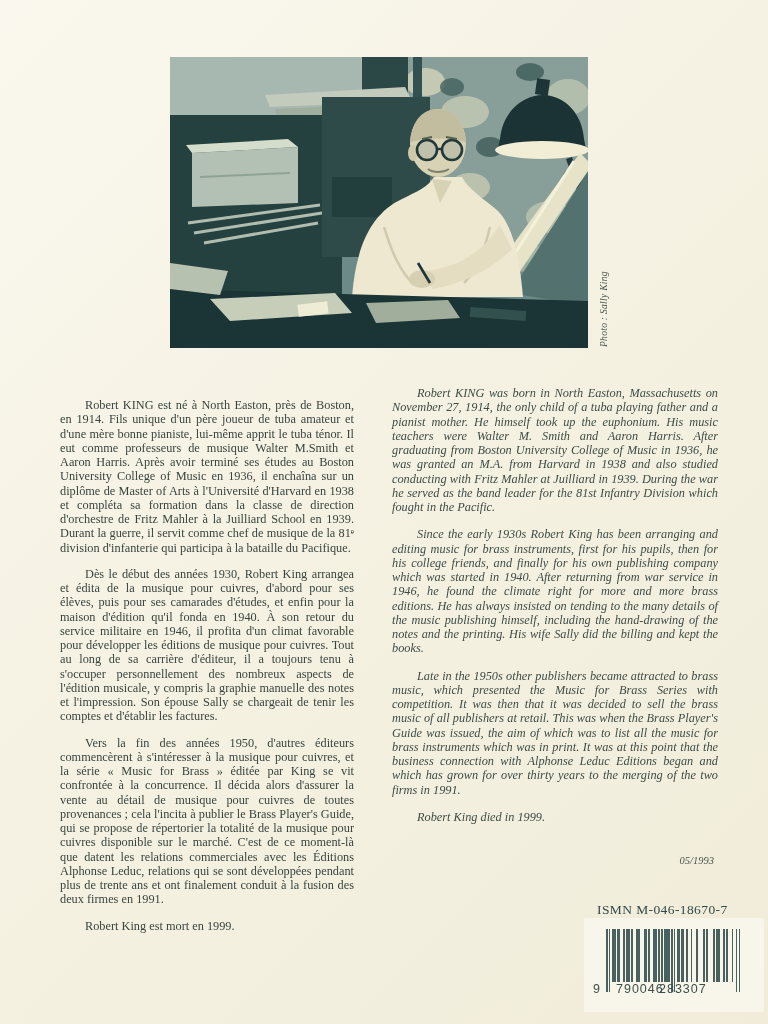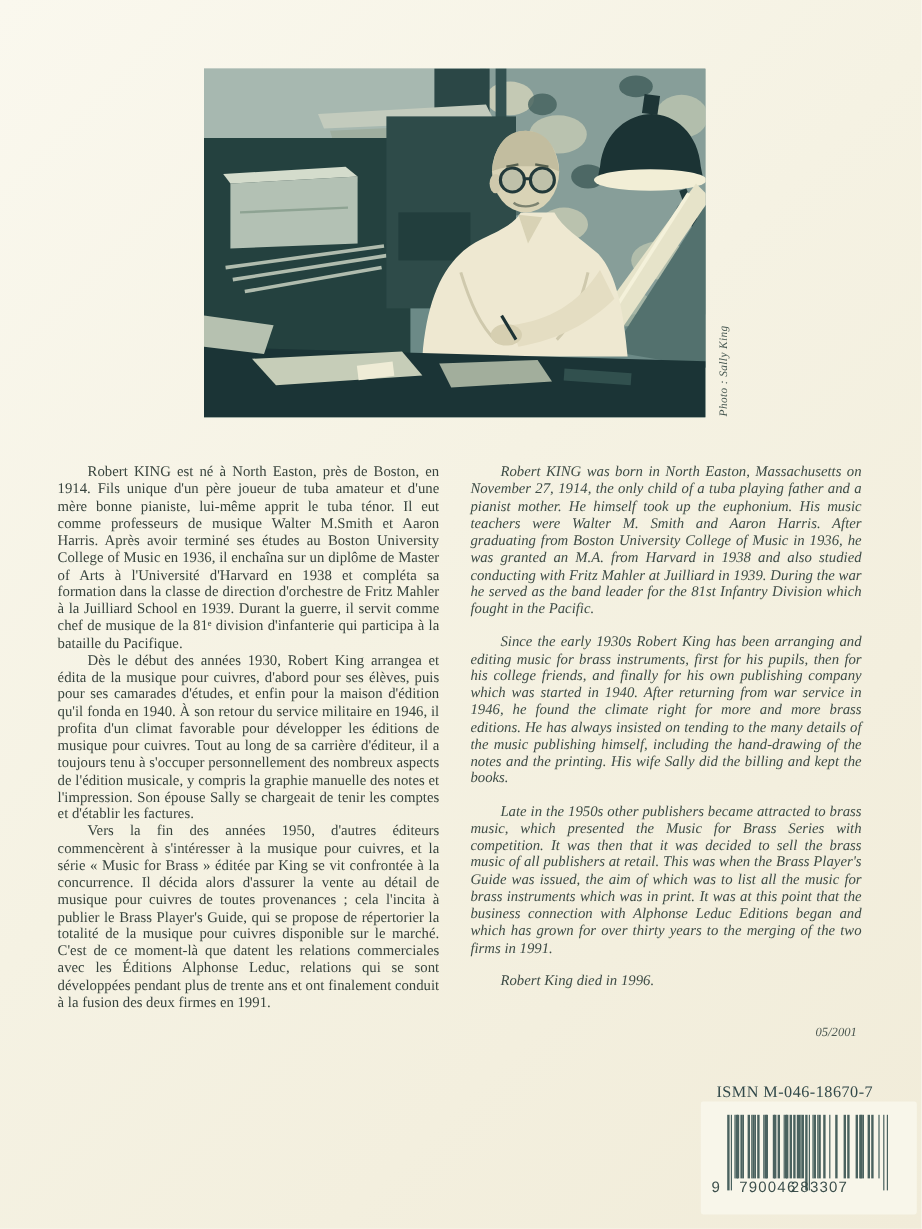"Robert KING est né à" .col p { margin: 0 -> 12px }
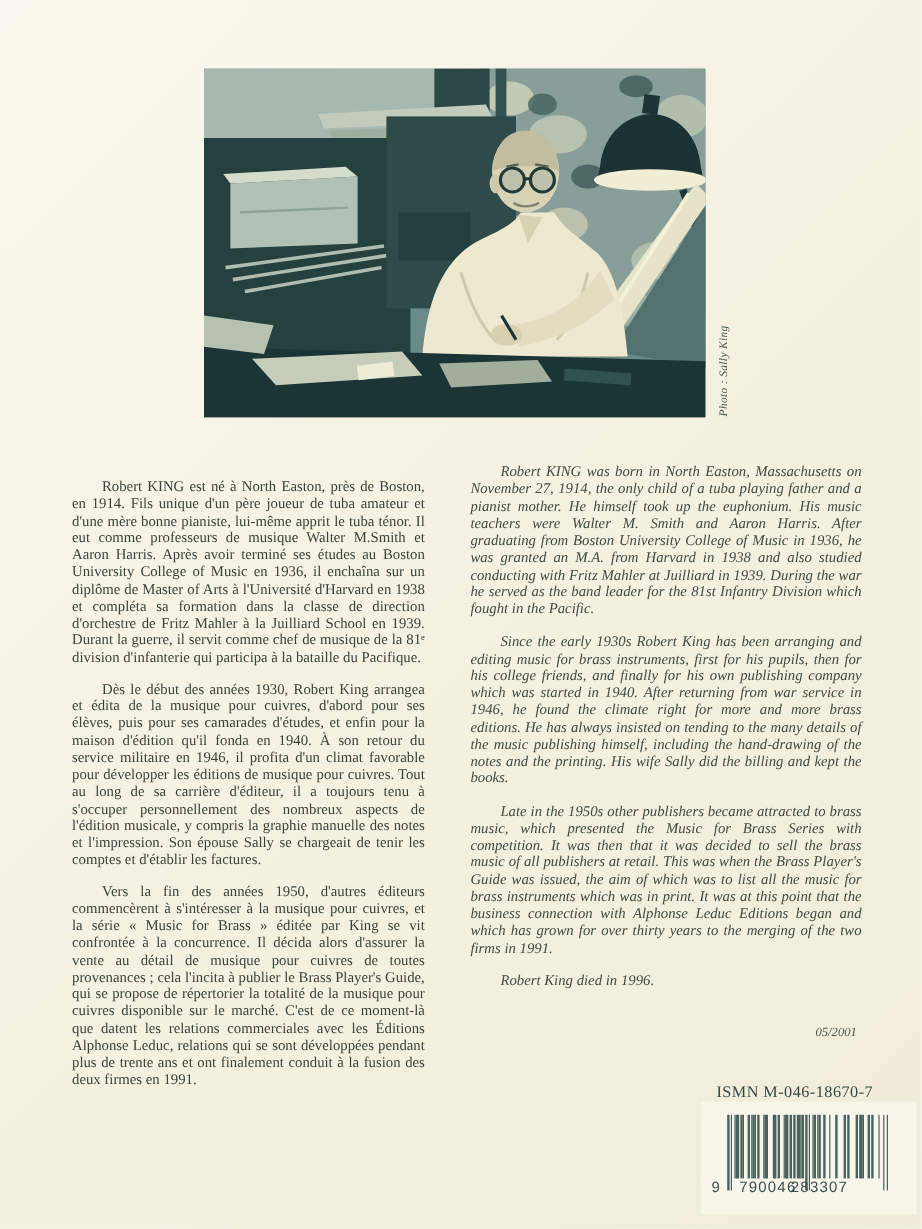"Robert King died in 1996." p { text: 1996 -> 1999 }
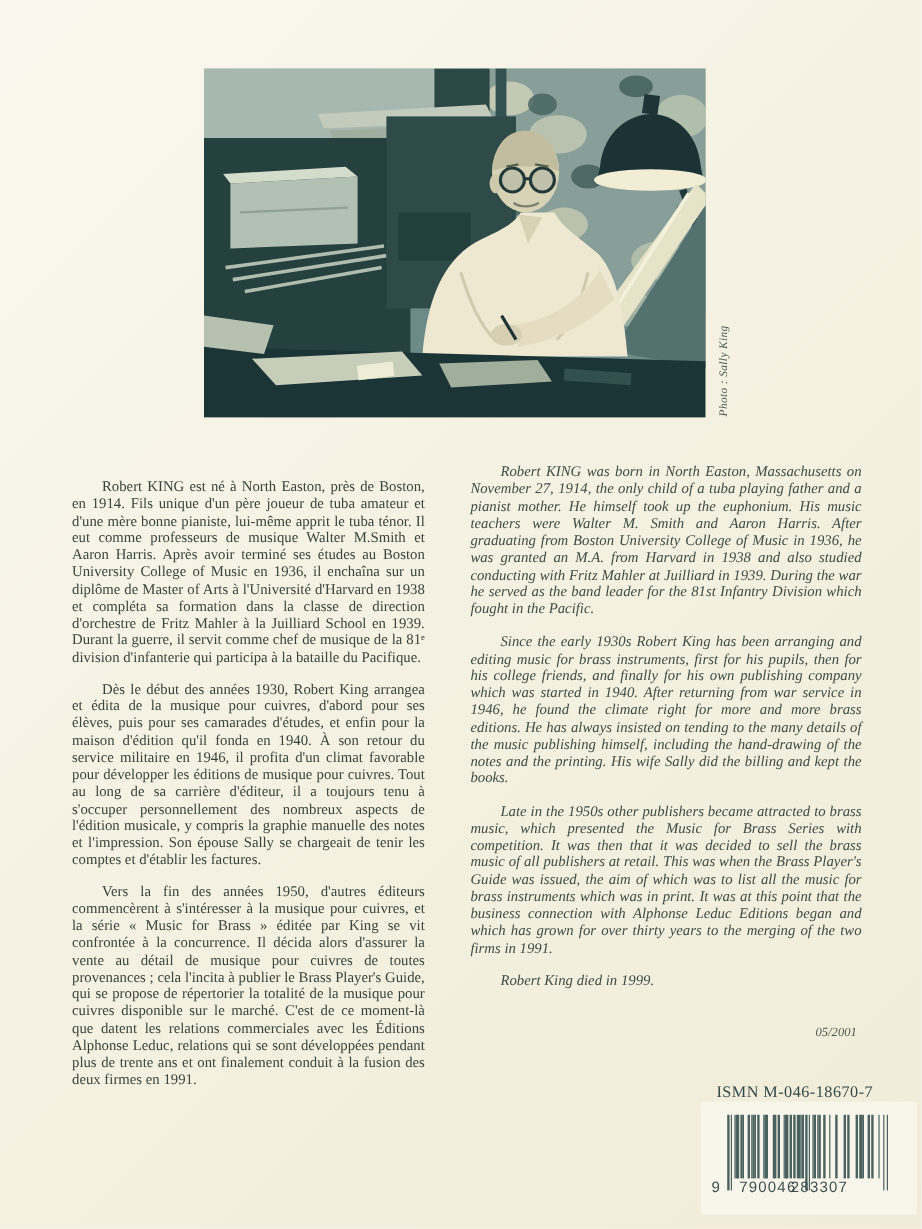"05/2001" div.print-date { text: 05/2001 -> 05/1993 }
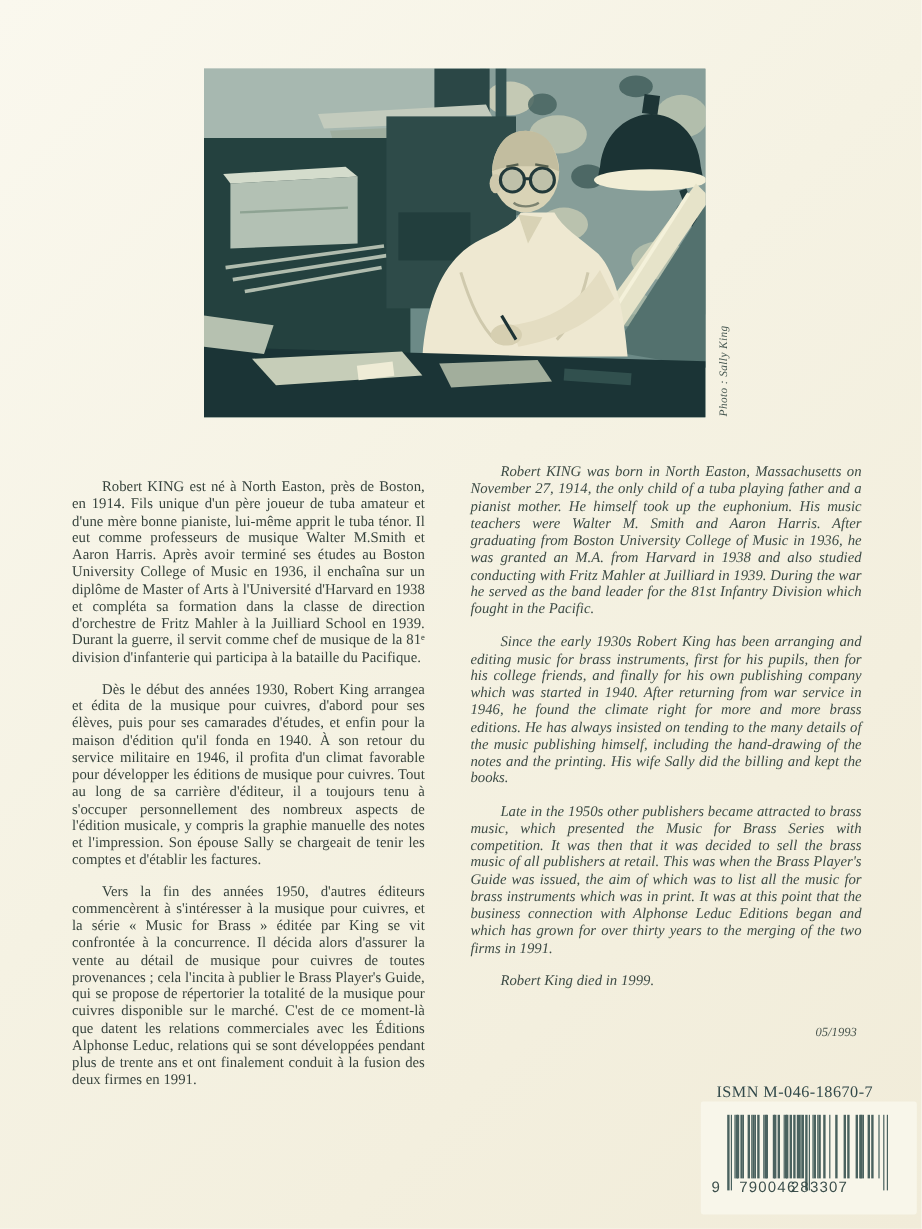"Robert King est mort en" p { html: none -> <p>Robert King est mort en 1999.</p> }
